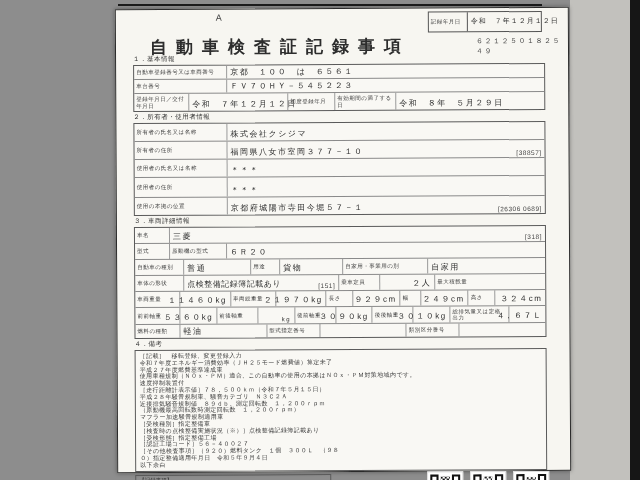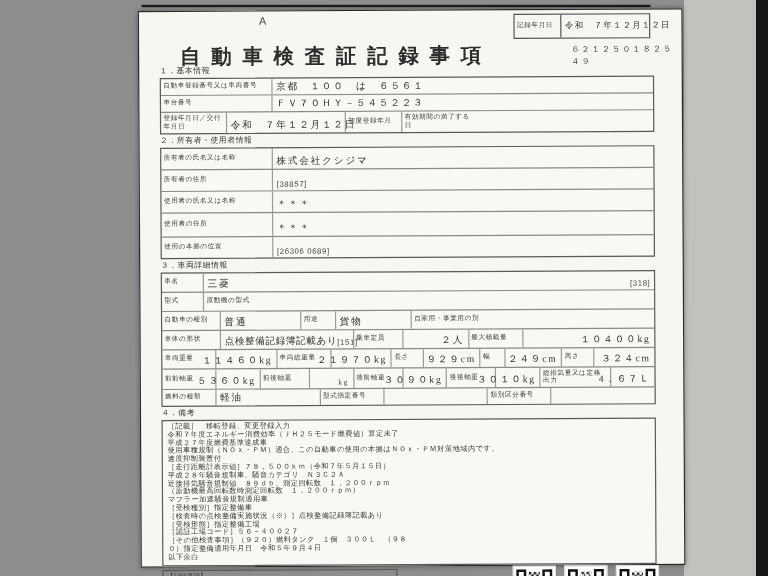"令和 ８年 ５月２９日" div.val { html: none -> <div>令和 ８年 ５月２９日</div> }
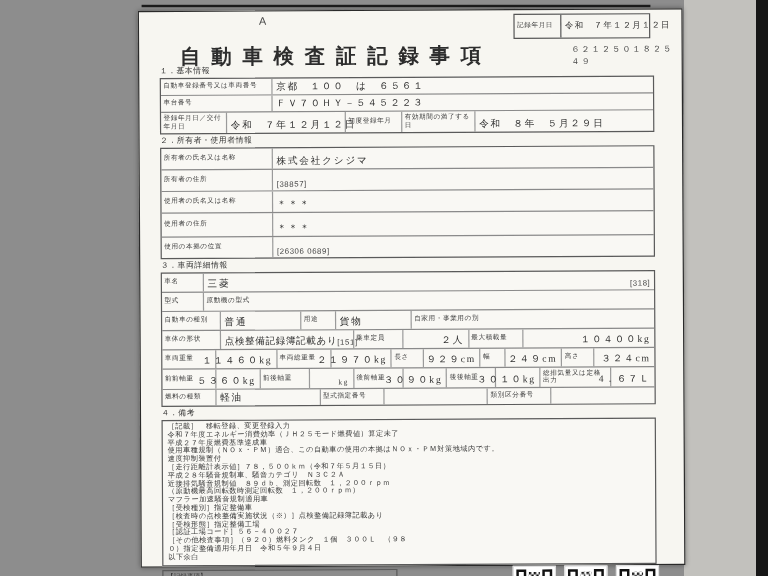"福岡県八女市室岡３７７－１０" span { html: none -> <span>福岡県八女市室岡３７７－１０</span> }
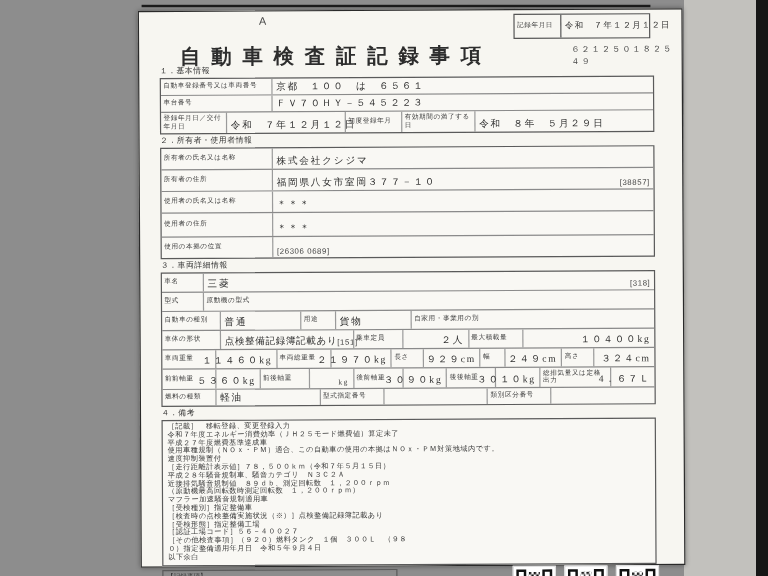"京都府城陽市寺田今堀５７－１" span { html: none -> <span>京都府城陽市寺田今堀５７－１</span> }
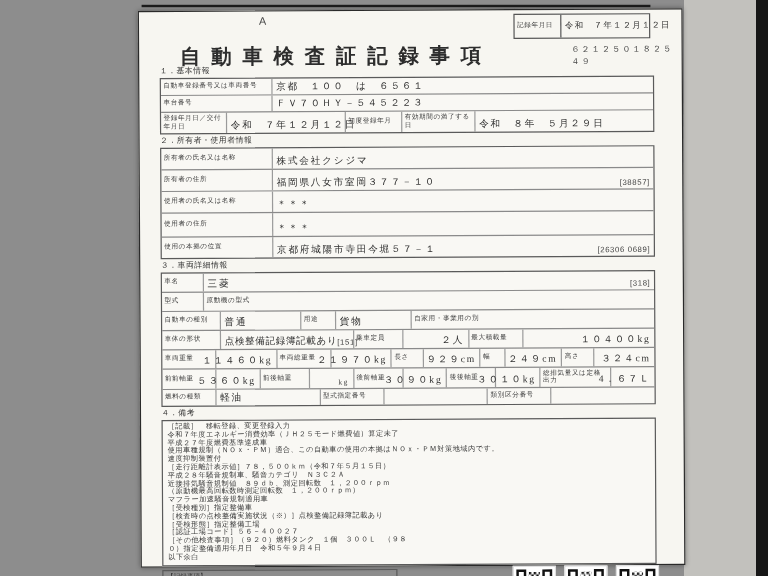"６Ｒ２０" div.val { html: none -> <div>６Ｒ２０</div> }
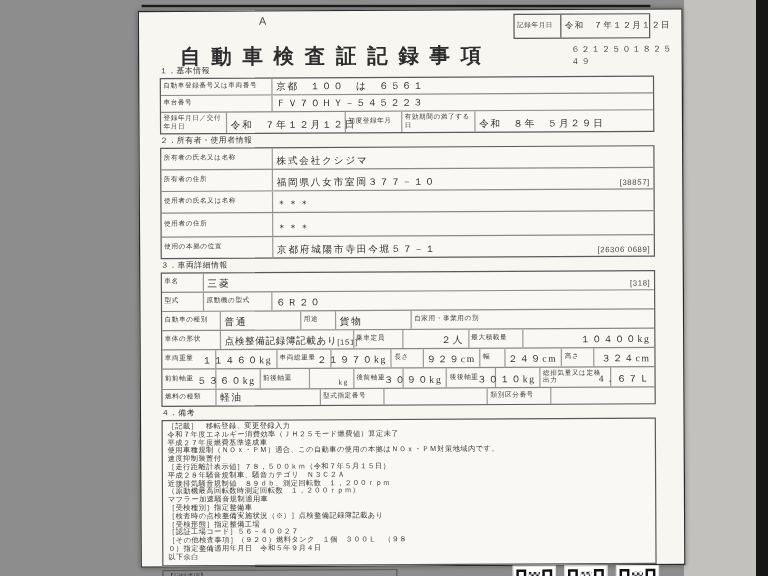"自家用" div.val { html: none -> <div>自家用</div> }
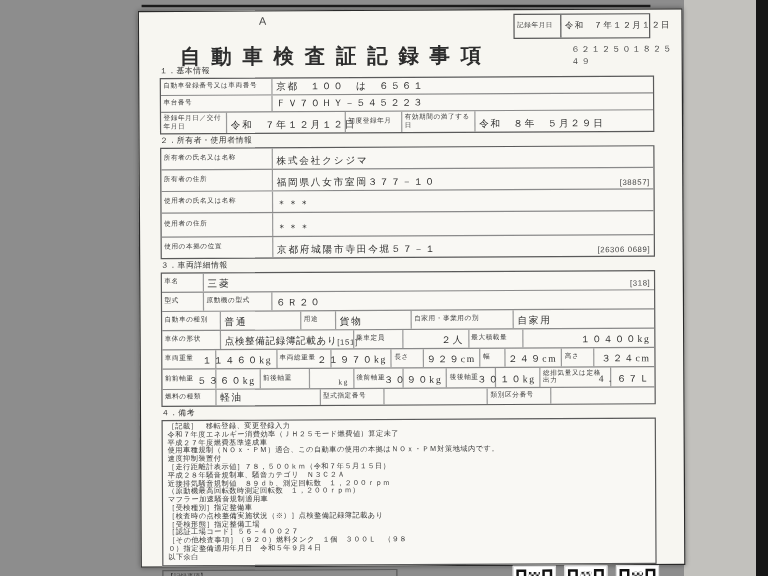"２人" .num { font-family: Liberation Serif, serif -> none }
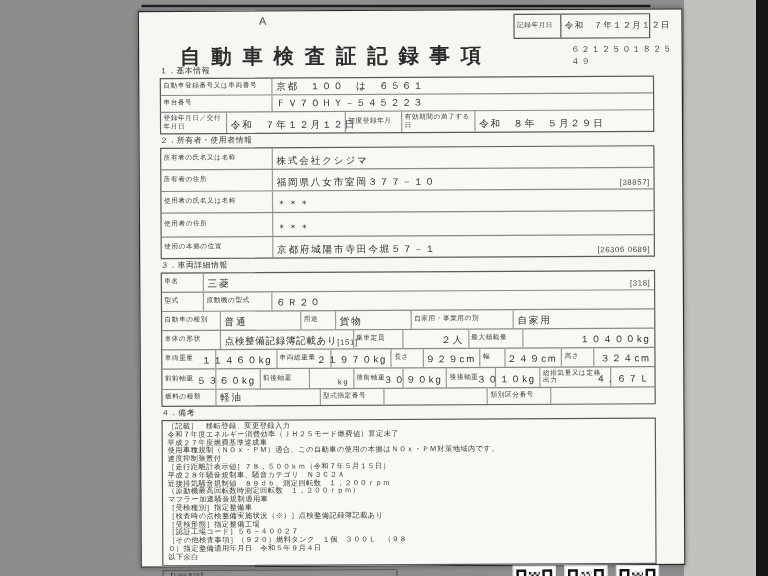"１０４００kg" div.val { html: <div>１０４００kg</div> -> none }
